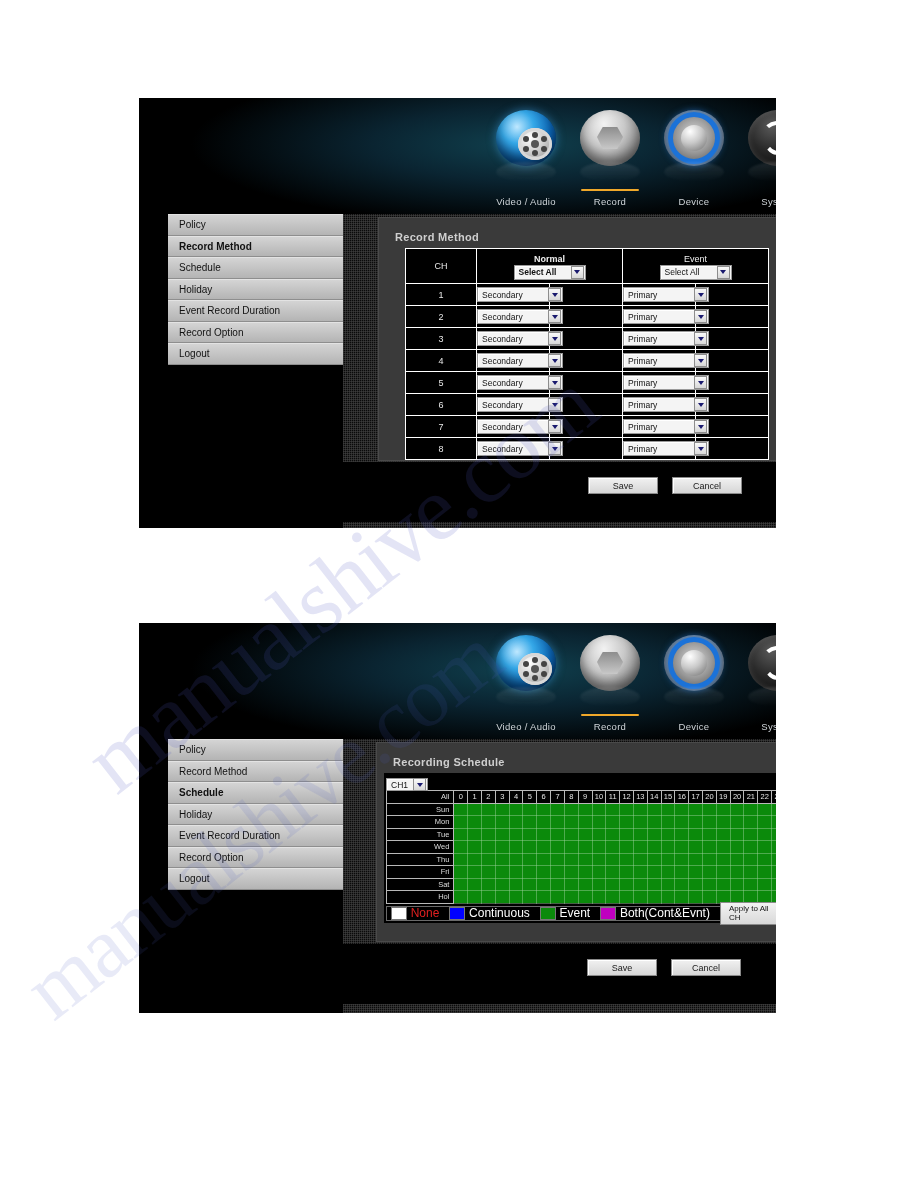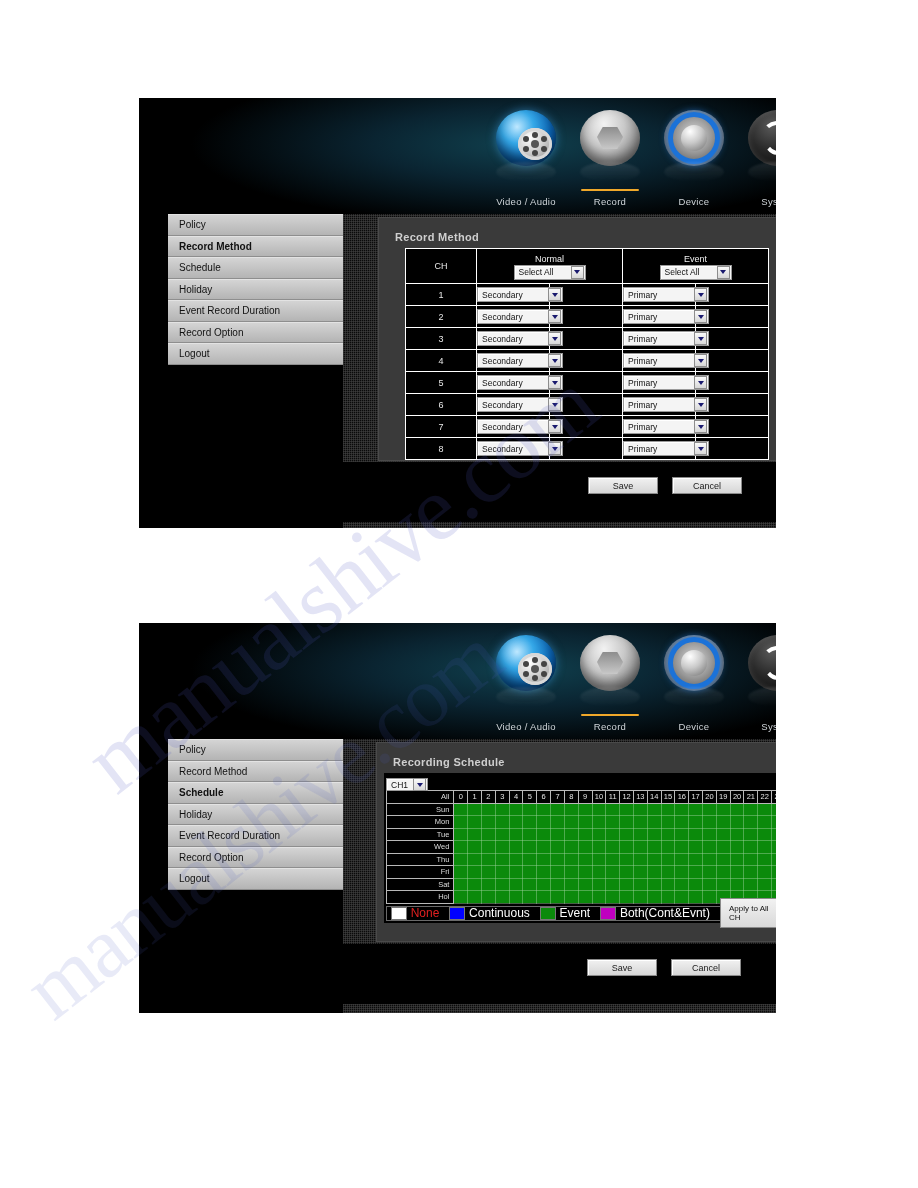"Normal" th.grouphead { font-weight: none -> bold }
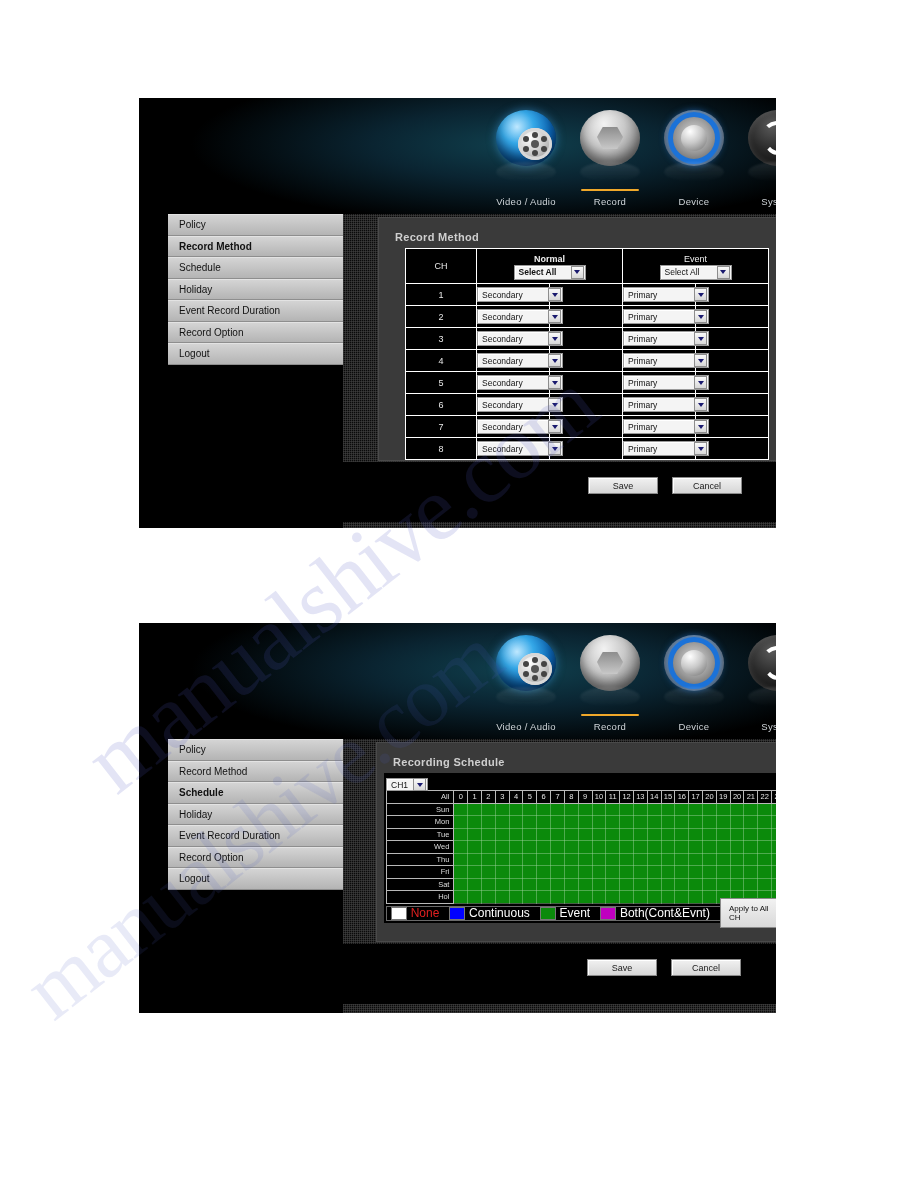"Apply to All CH" .btn-applyall { height: 30px -> 23px }
